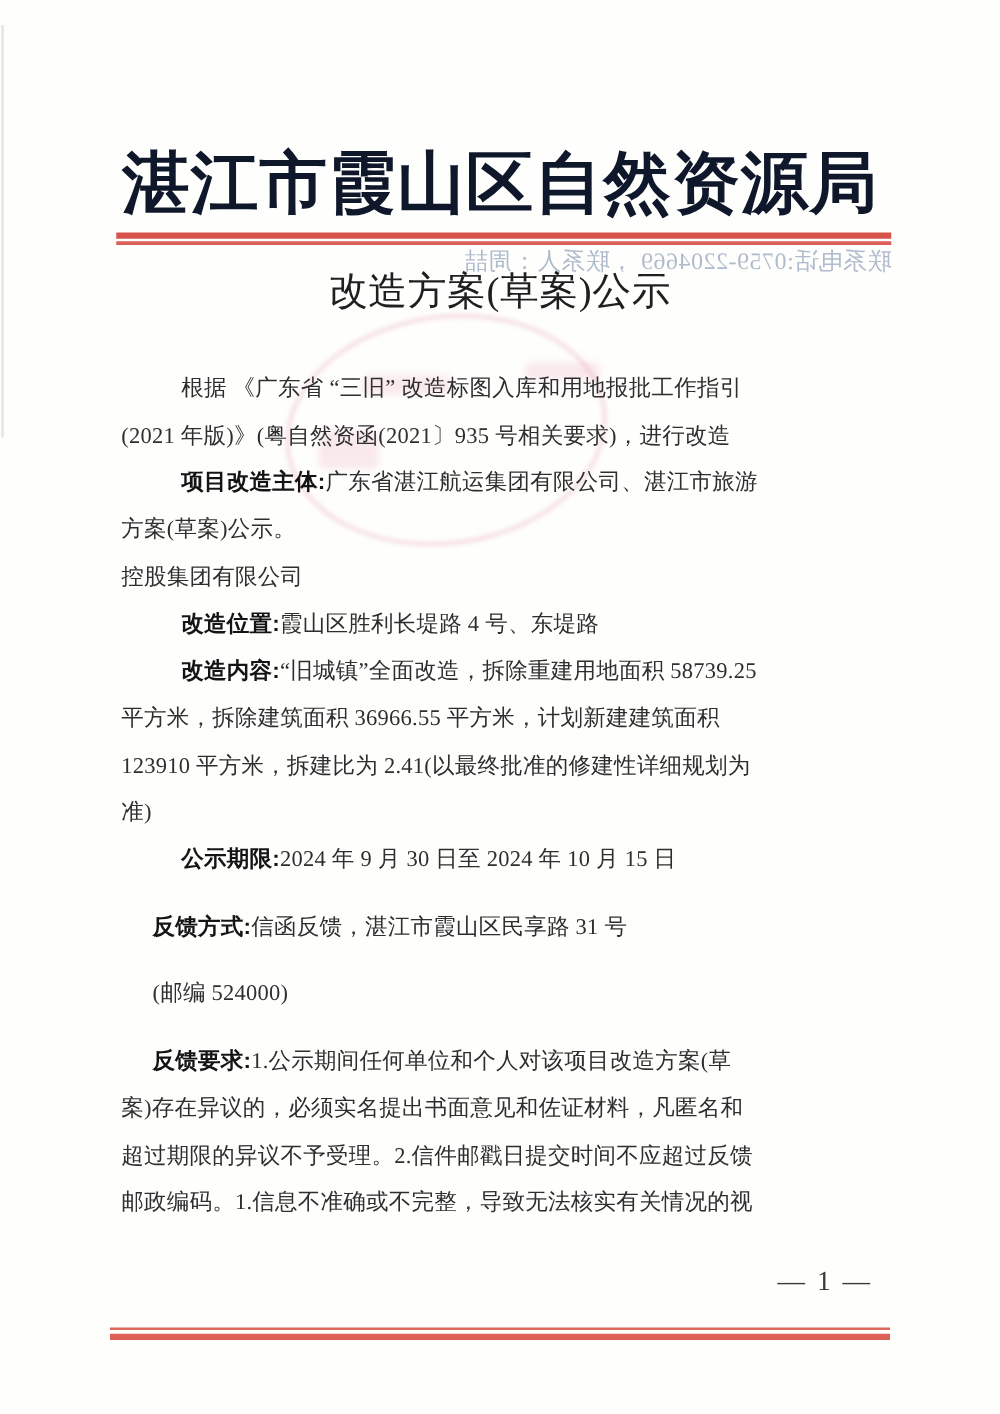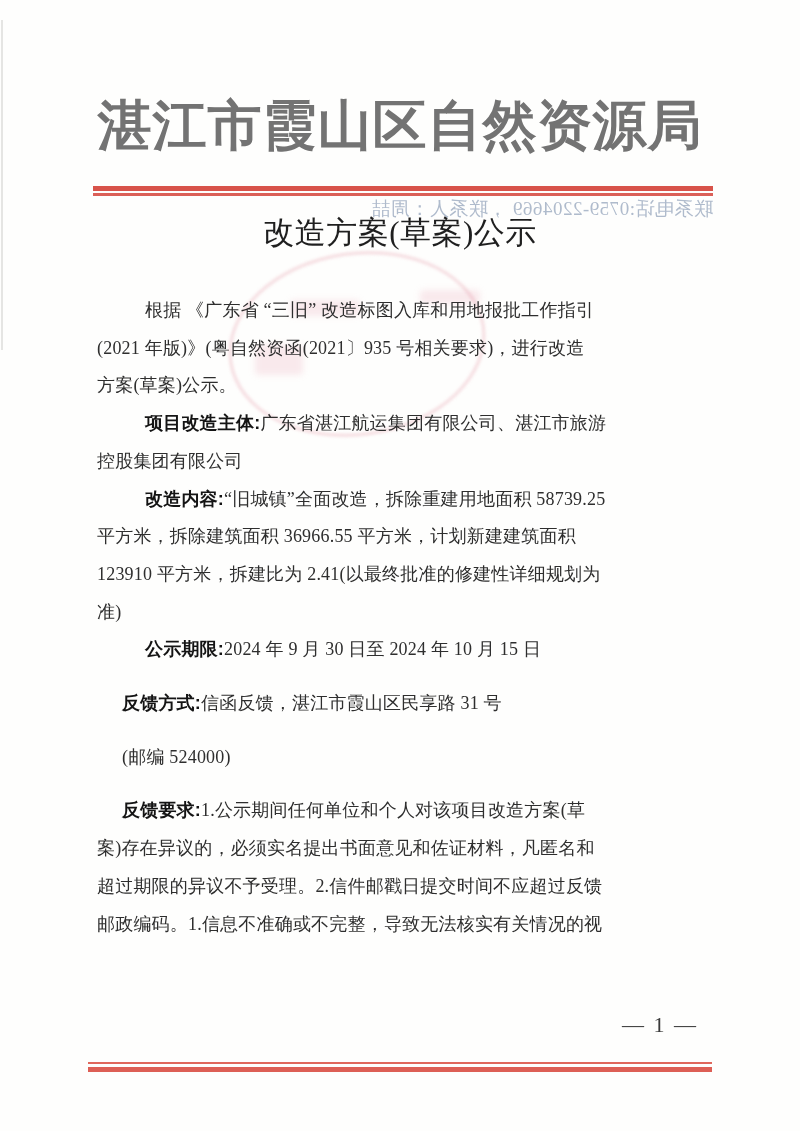"湛江市霞山区自然资源局" .header-title { color: #737373 -> #0f172a; top: 90px -> 111px }
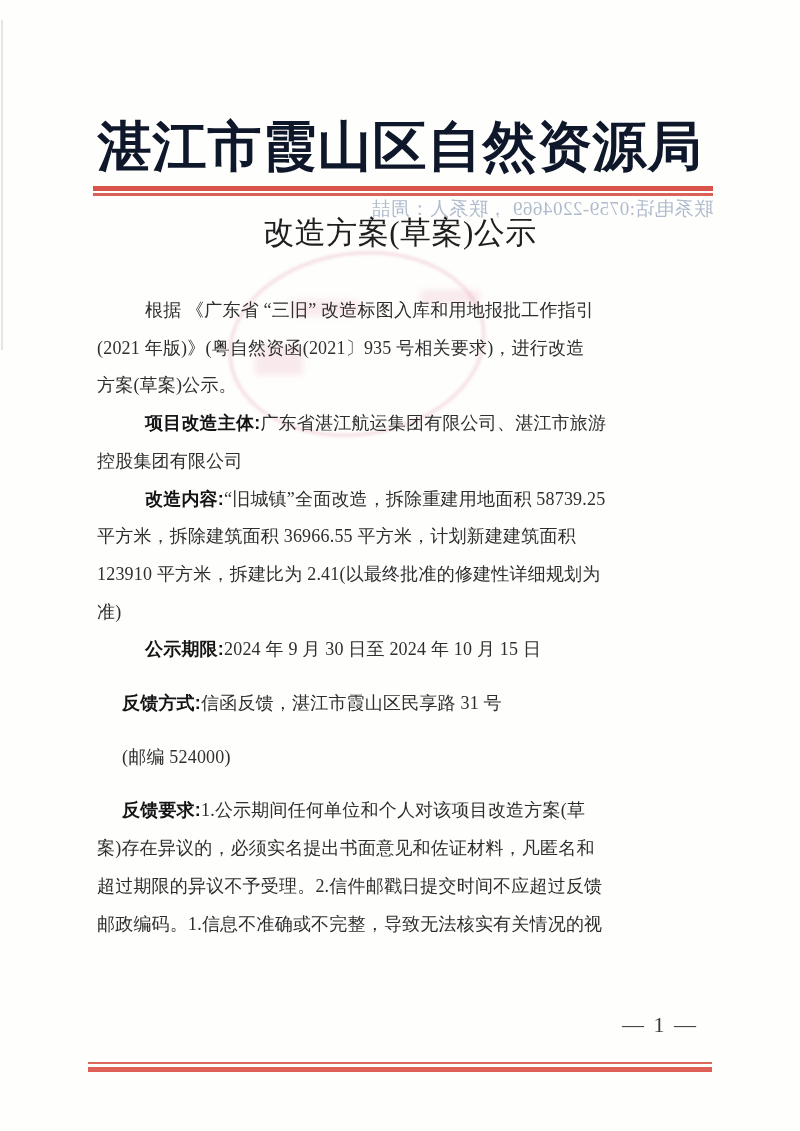"方案(草案)公示。" div.line { order: before "项目改造主体:广东省湛江航运集团有限公司、湛江市旅游" -> after "项目改造主体:广东省湛江航运集团有限公司、湛江市旅游" }
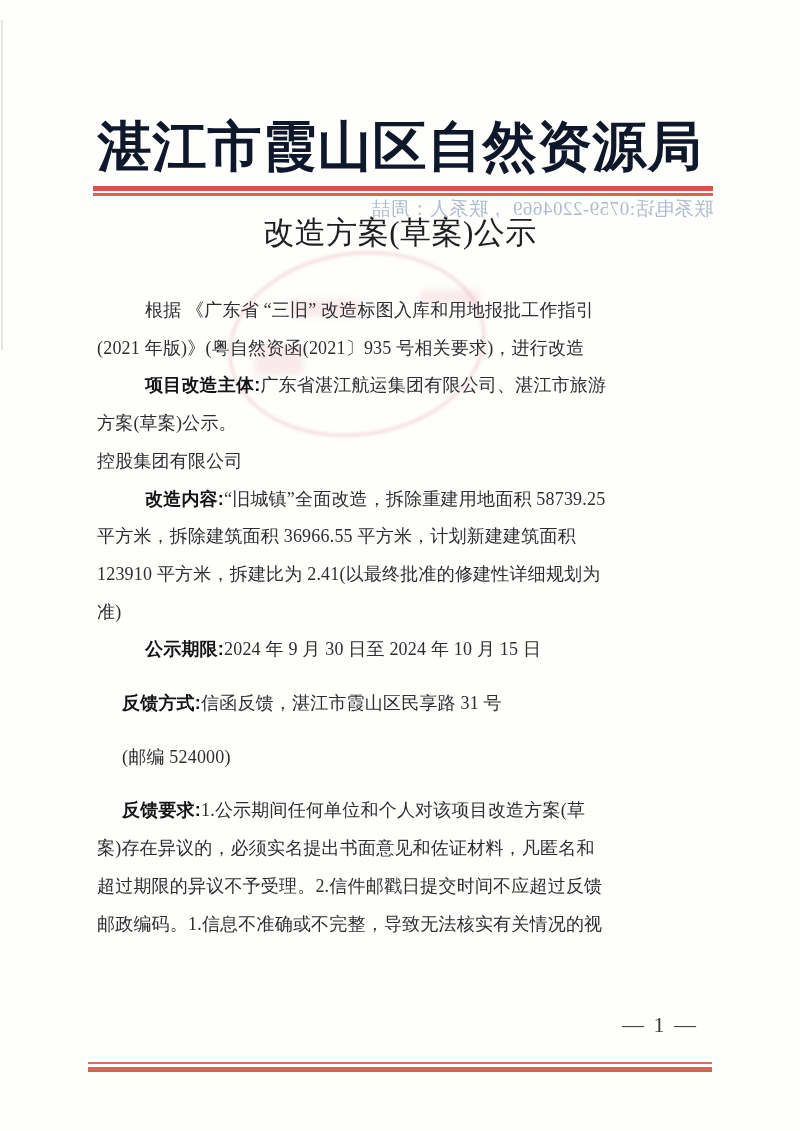"改造位置:霞山区胜利长堤路 4 号、东堤路" div.line { html: none -> <div><span>改造位置:</span><span>霞山区胜利长堤路 4 号、东堤路</span></div> }
